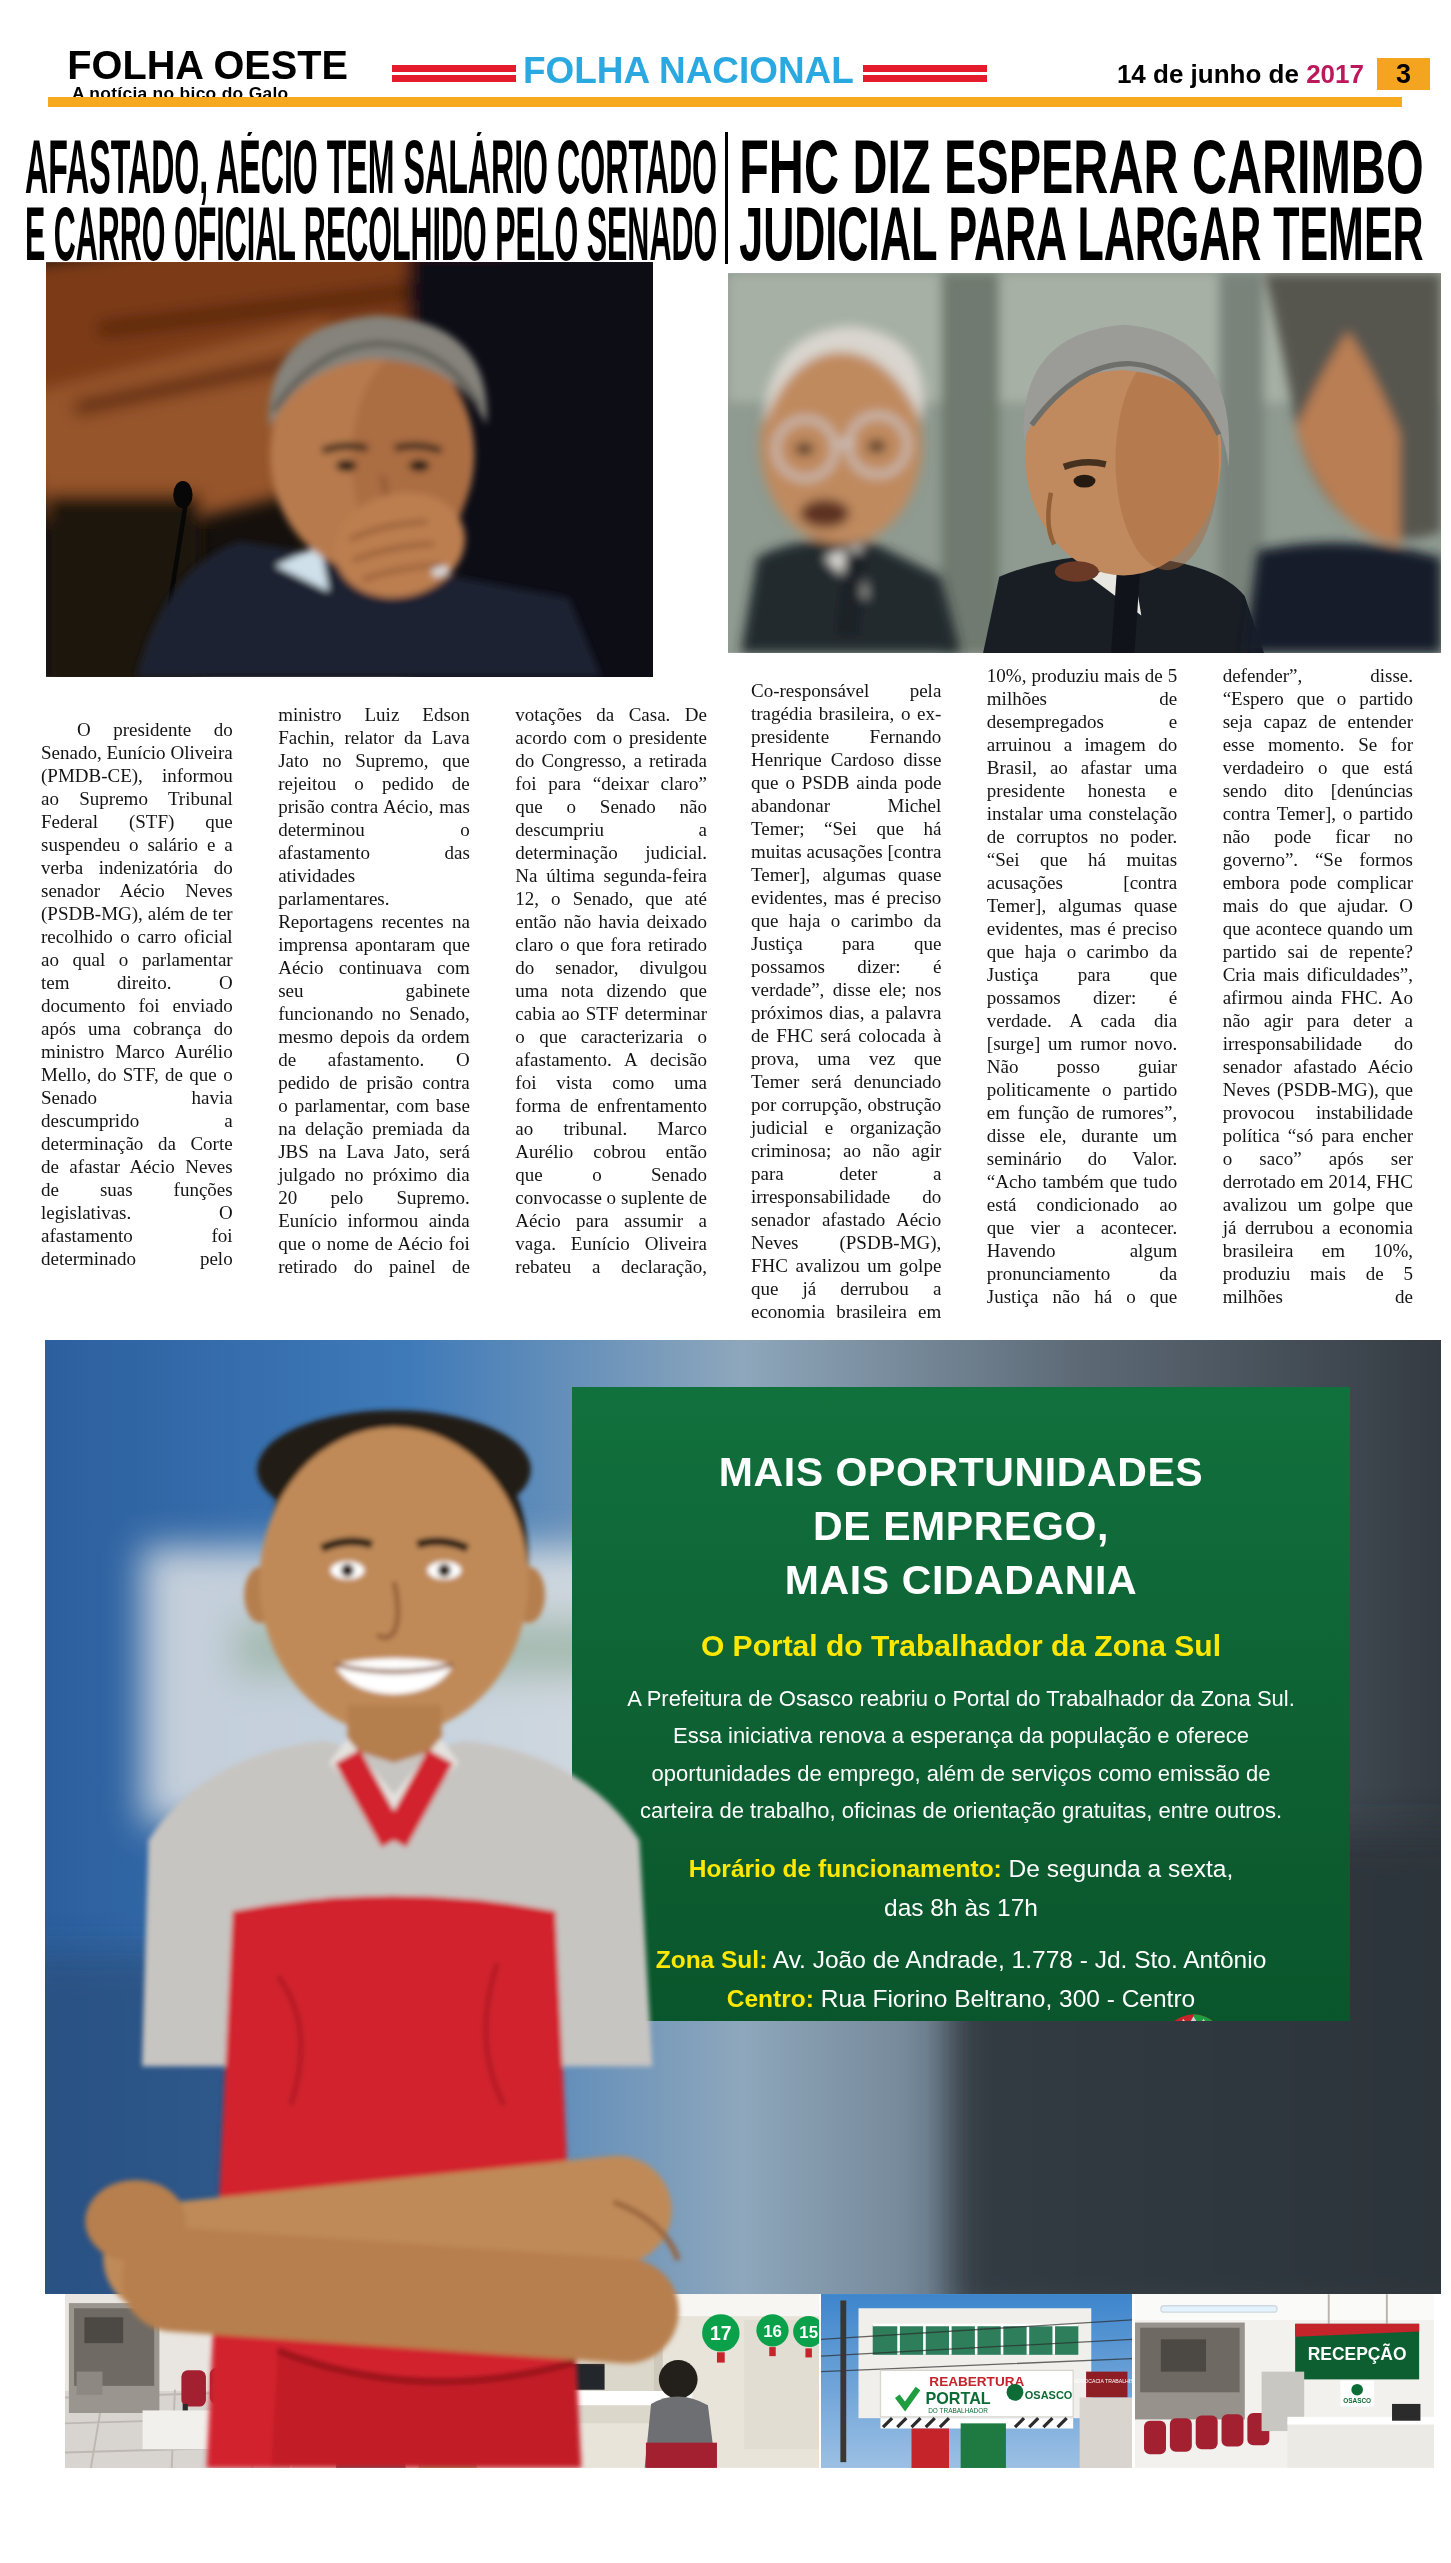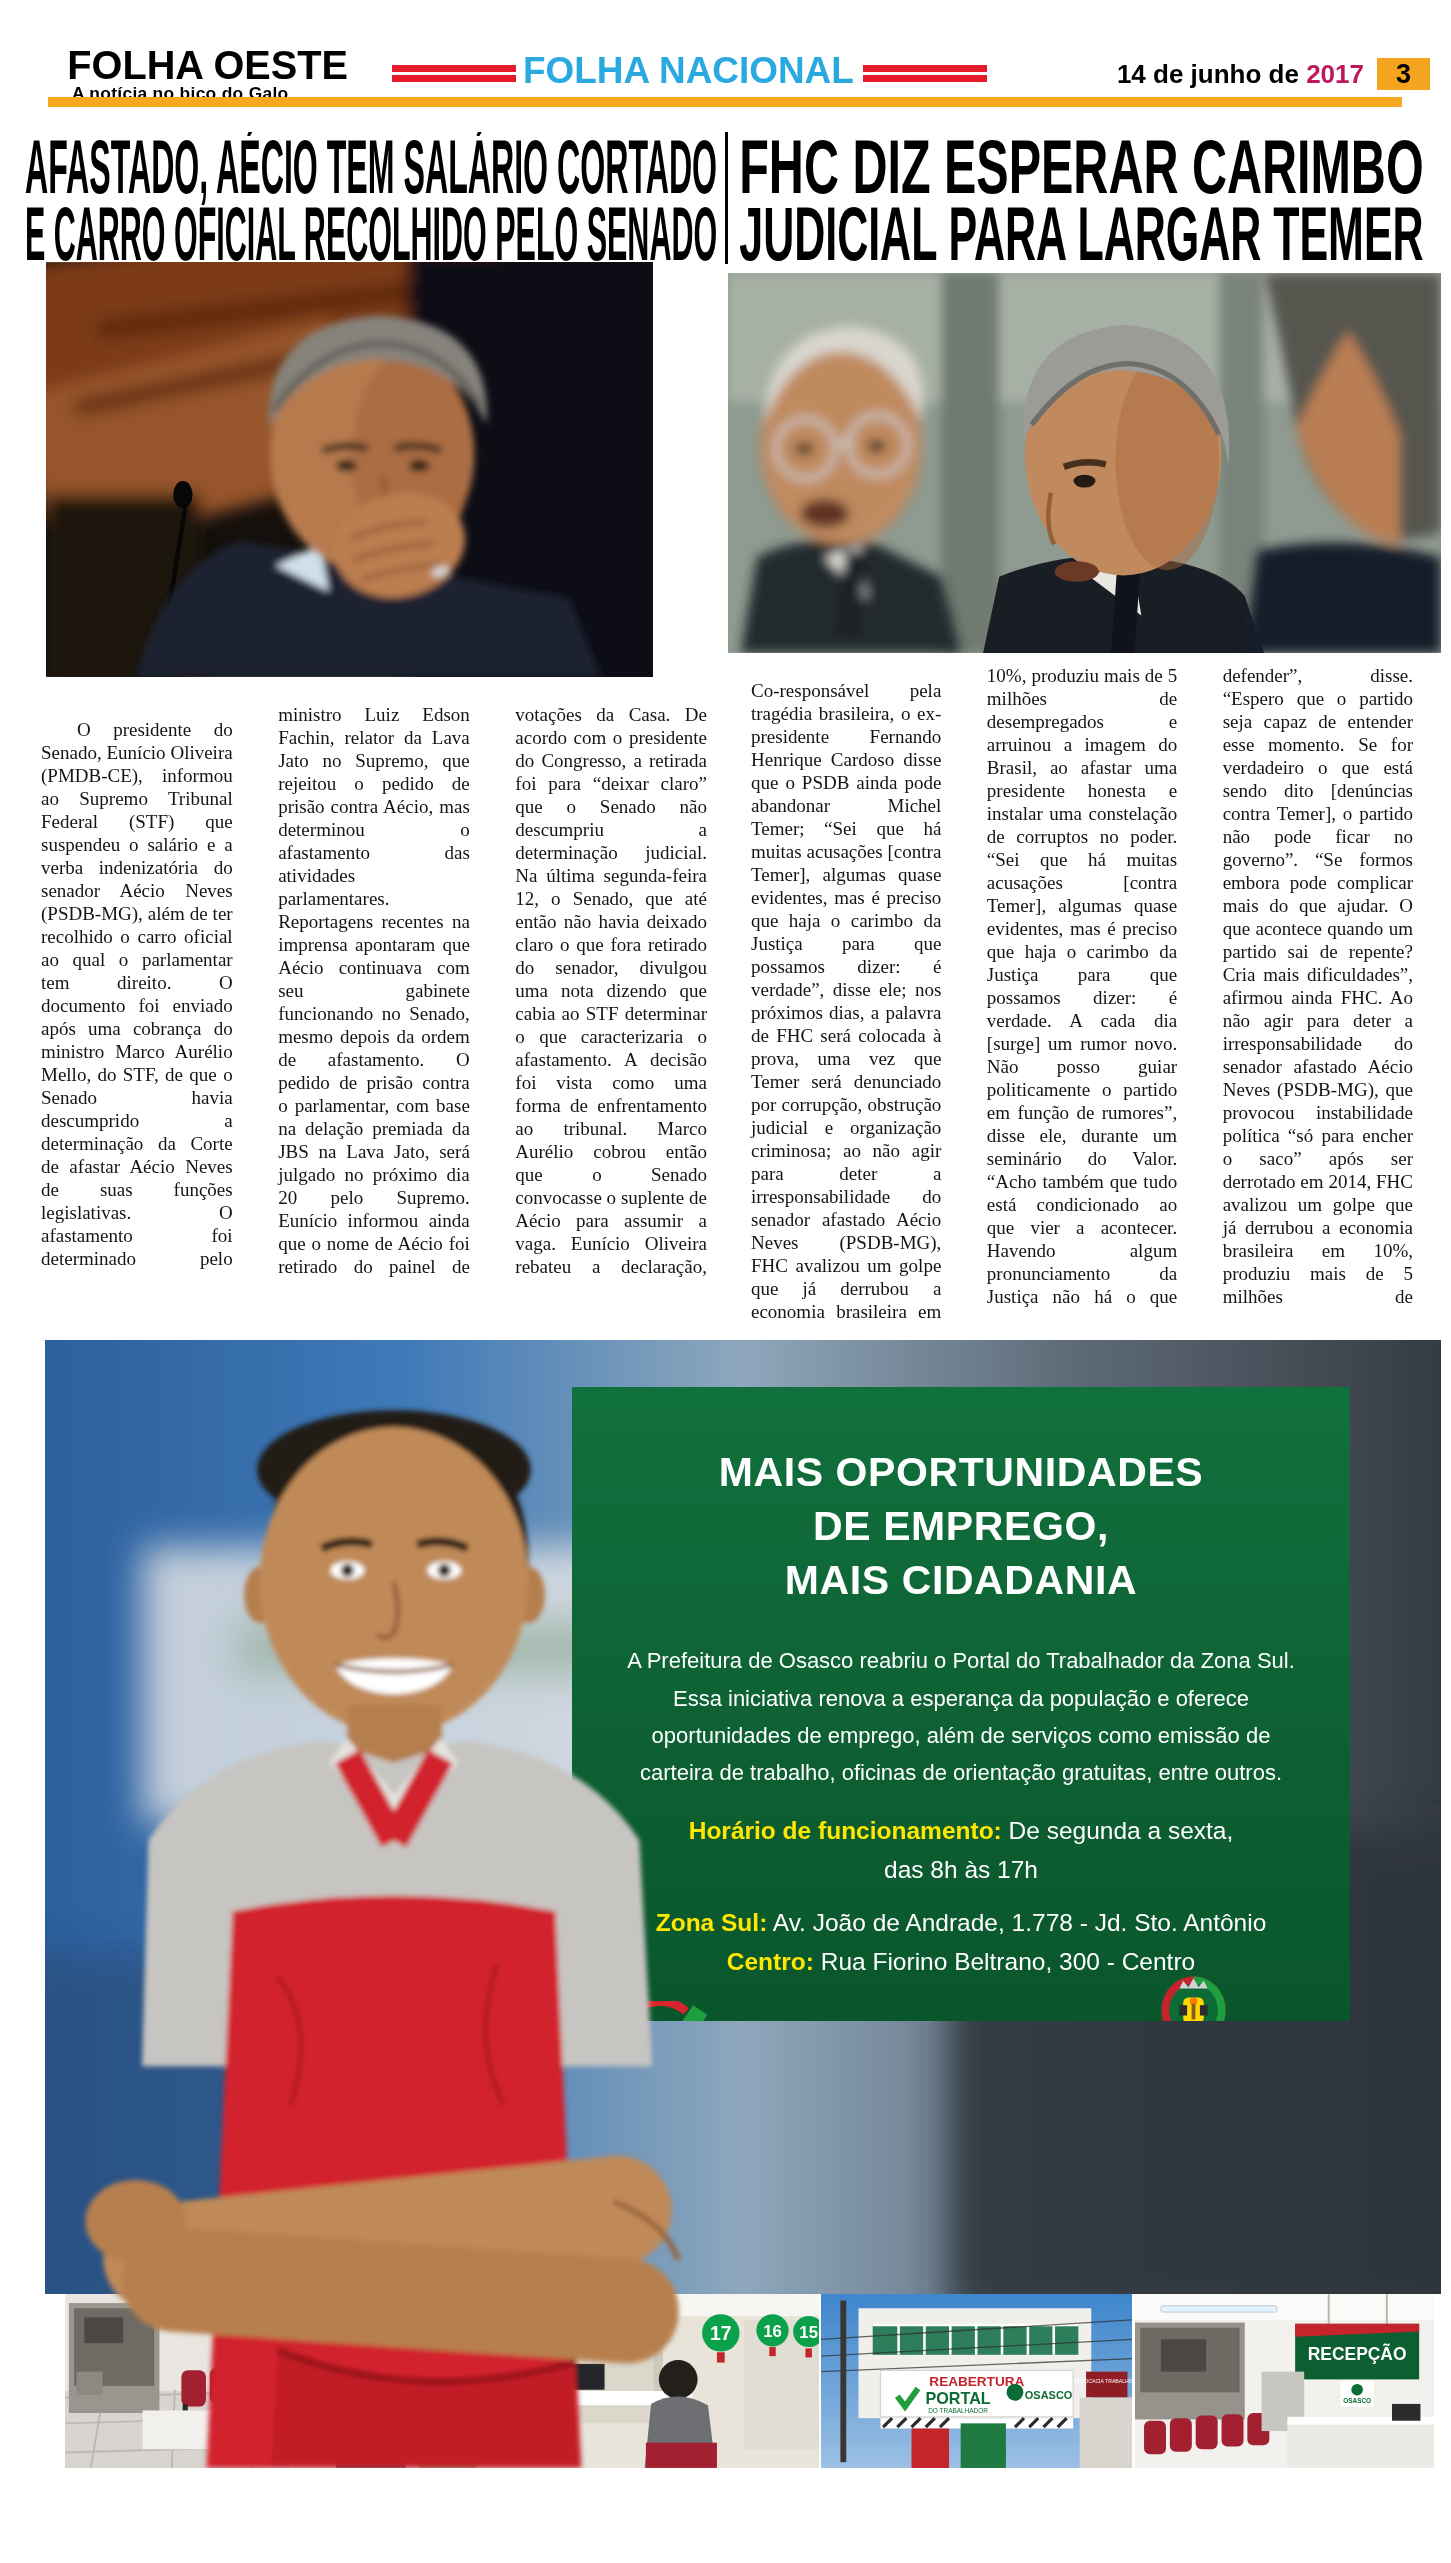"O Portal do Trabalhador da" div { html: none -> <div>O Portal do Trabalhador da Zona Sul</div> }
